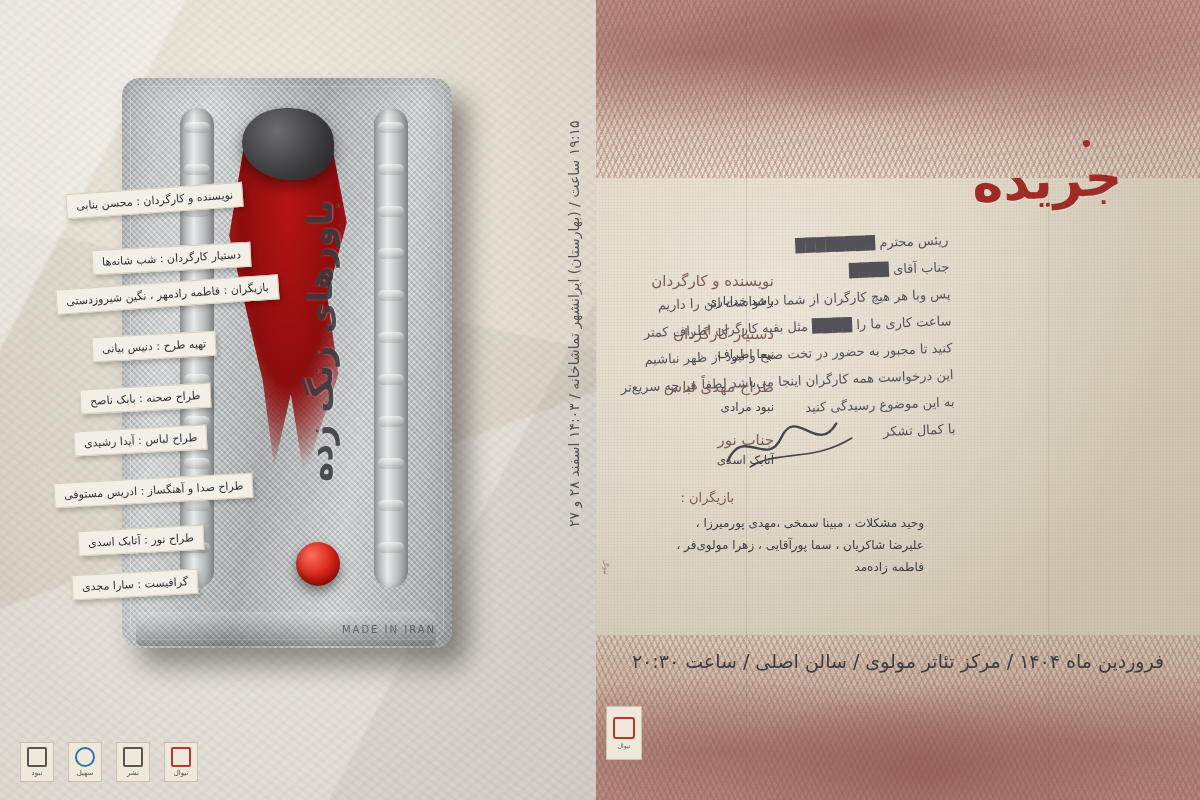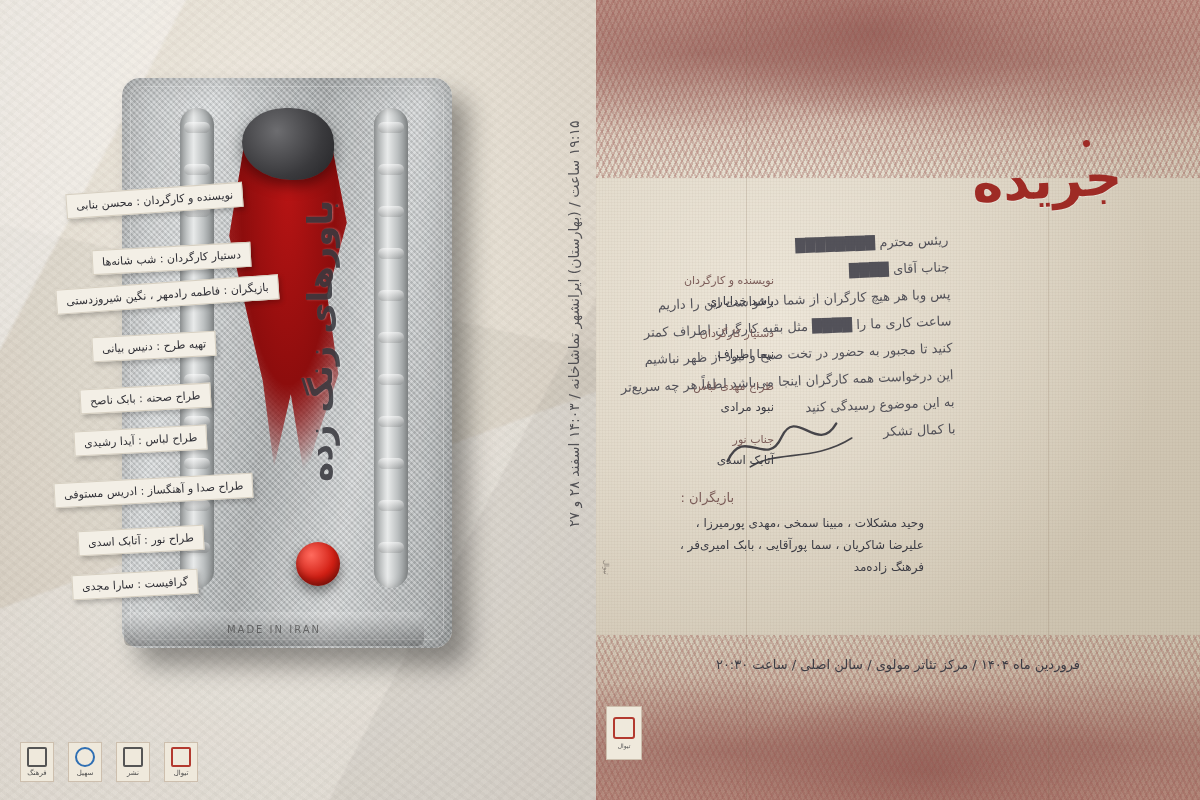"نویسنده و کارگردان" .credits-left .role { font-size: 11px -> 15px }
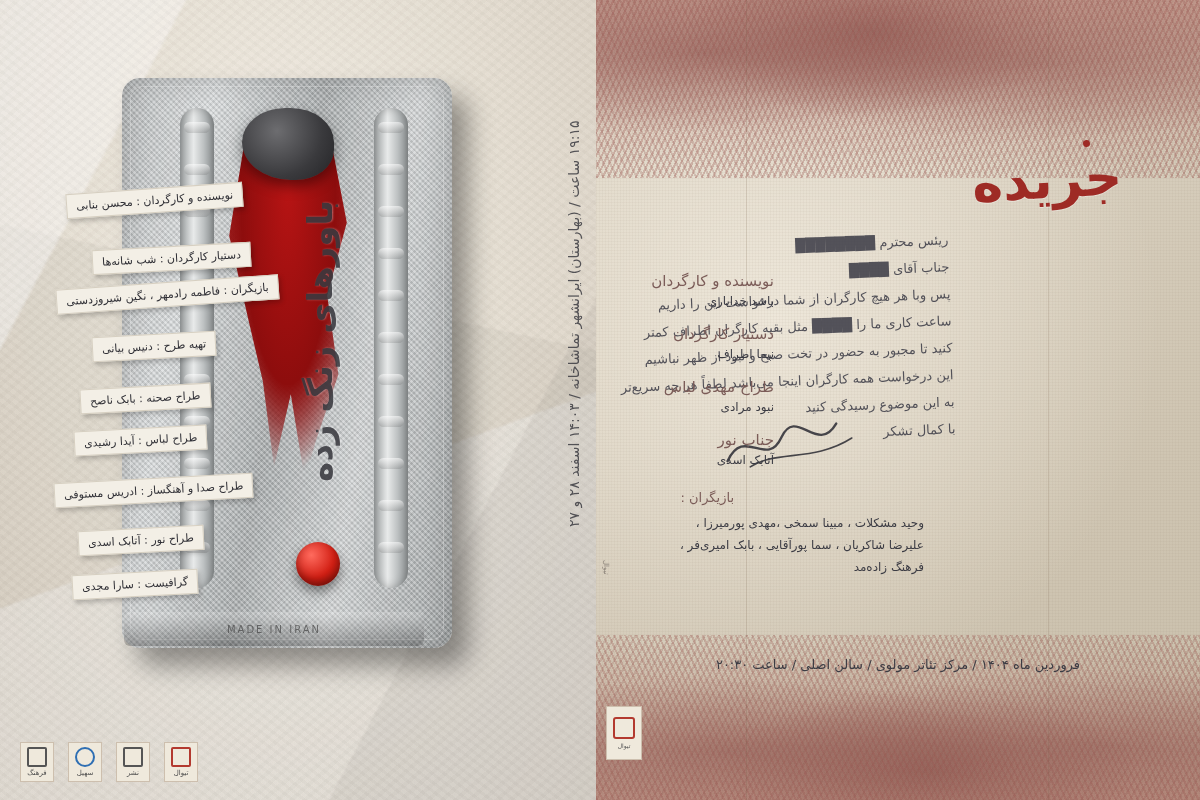"علیرضا شاکریان ، سما پورآقایی" div { text: بابک امیری -> زهرا مولوی }
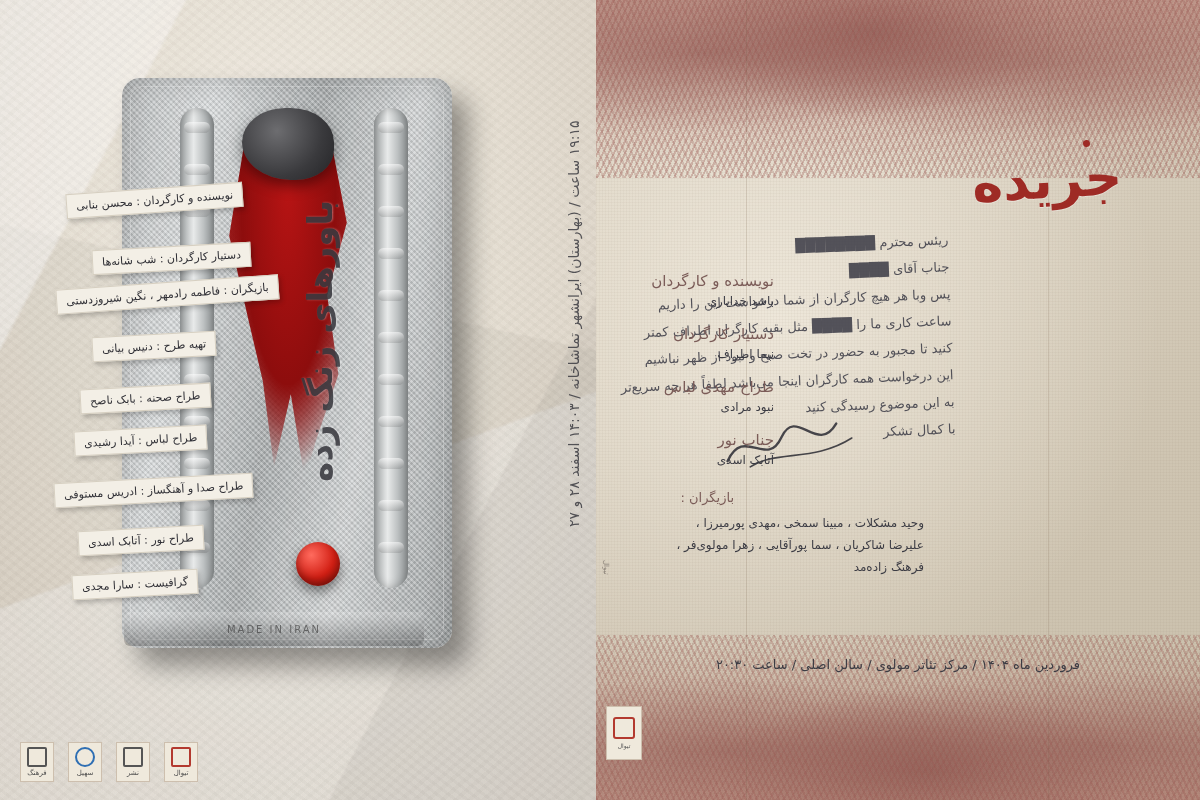"فرهنگ زاده‌مد" div { text: فرهنگ -> فاطمه }
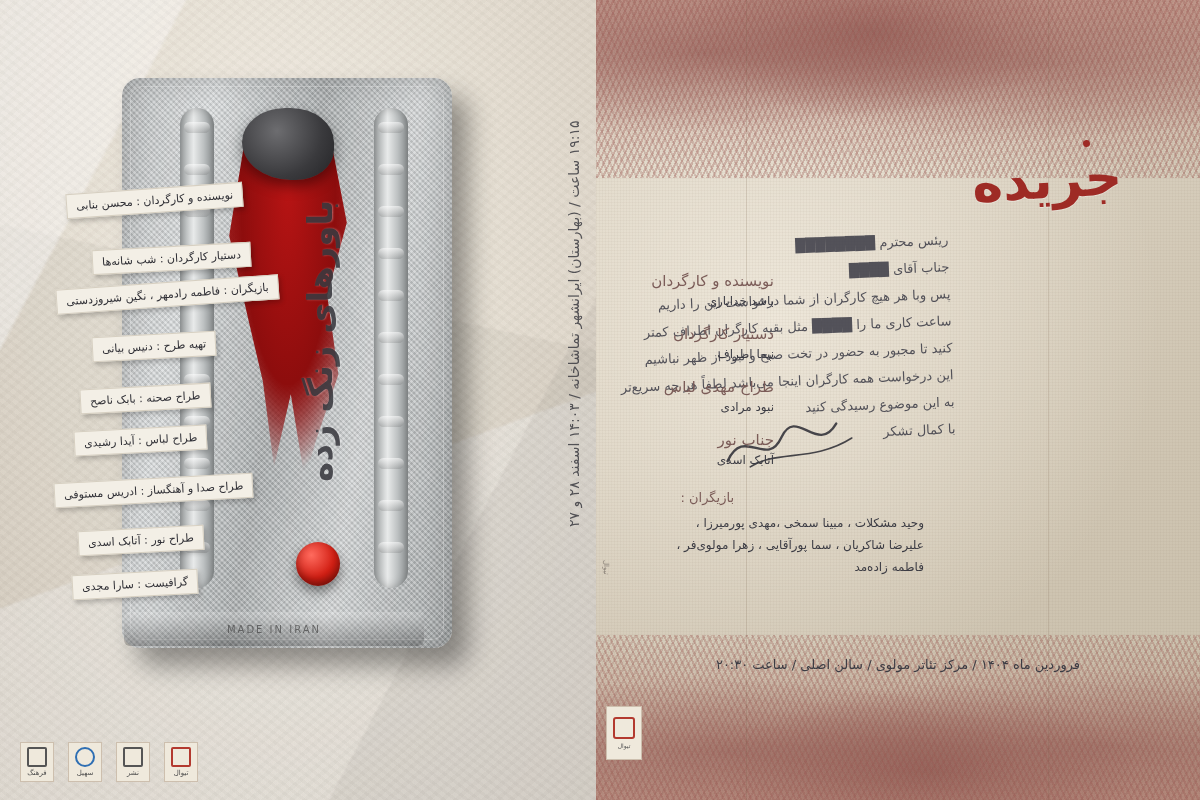"MADE IN IRAN" .blister-foot { justify-content: center -> none; left: 124px -> 136px }
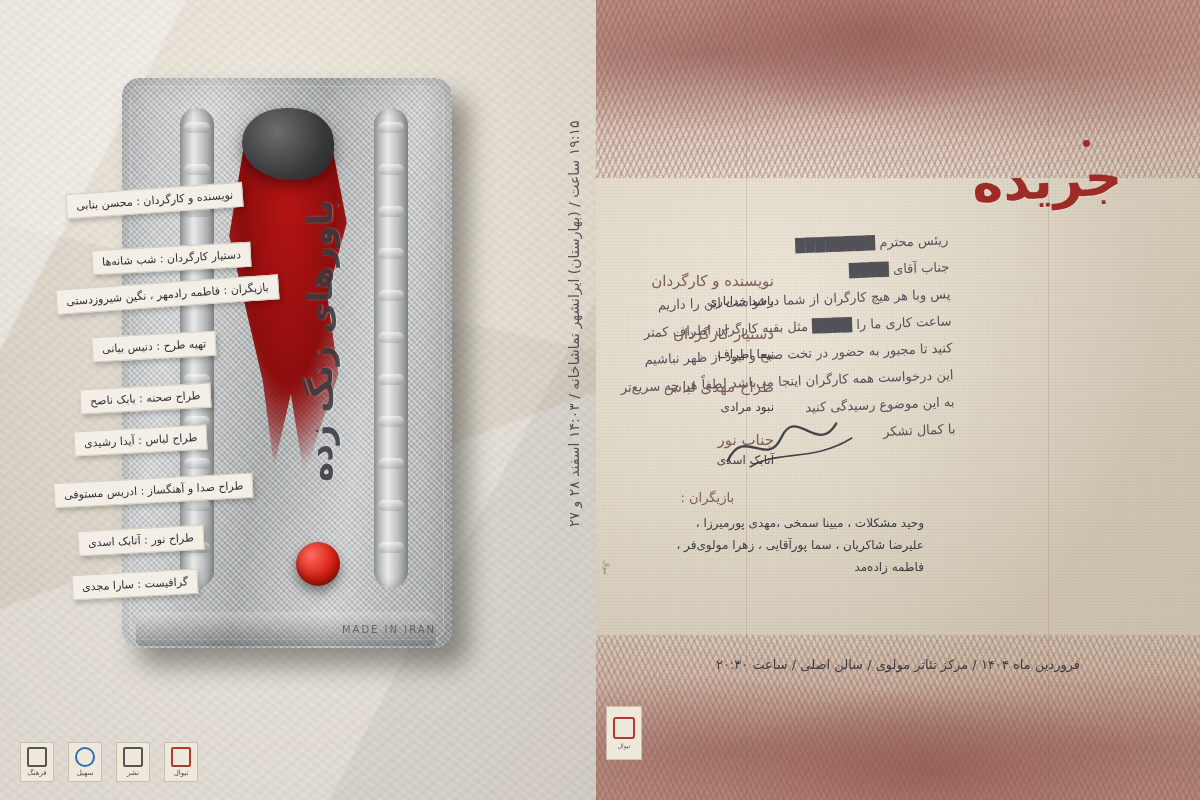"فروردین ماه ۱۴۰۴ / مرکز" .venue-line { font-size: 13px -> 19px }
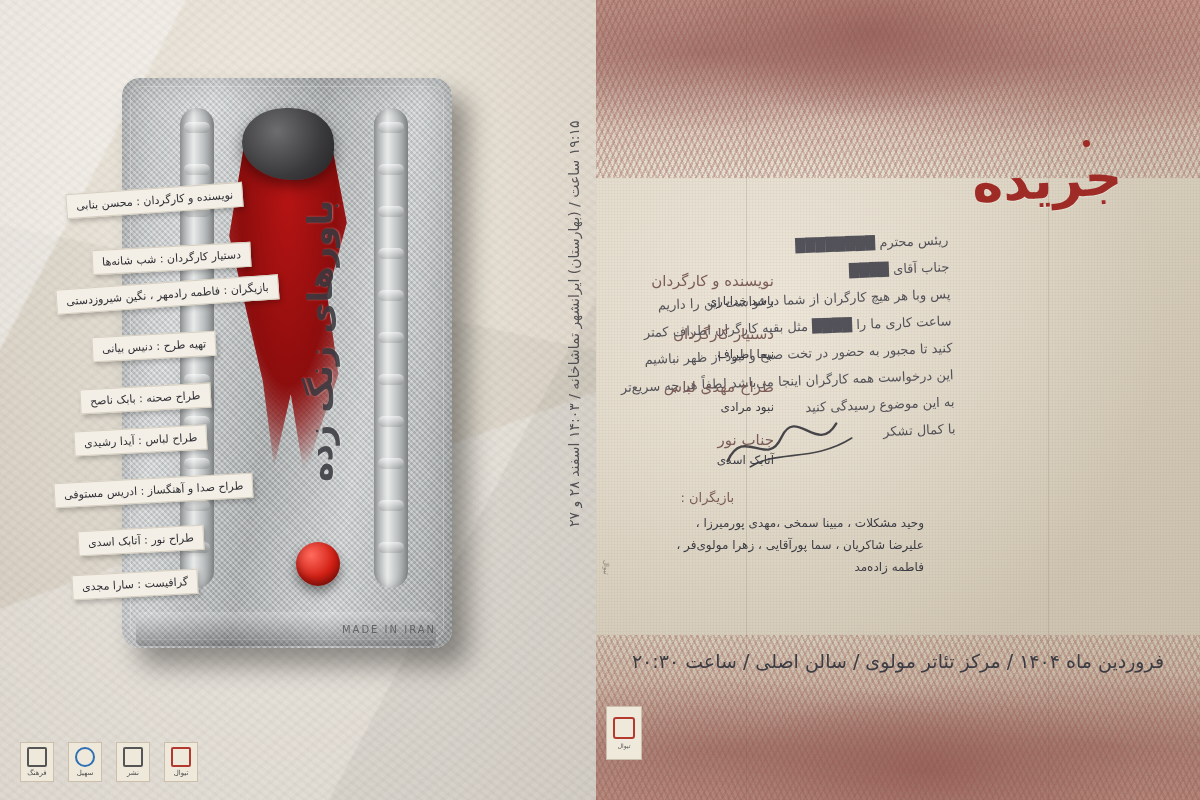"فرهنگ" div.g { text: فرهنگ -> نبود }
